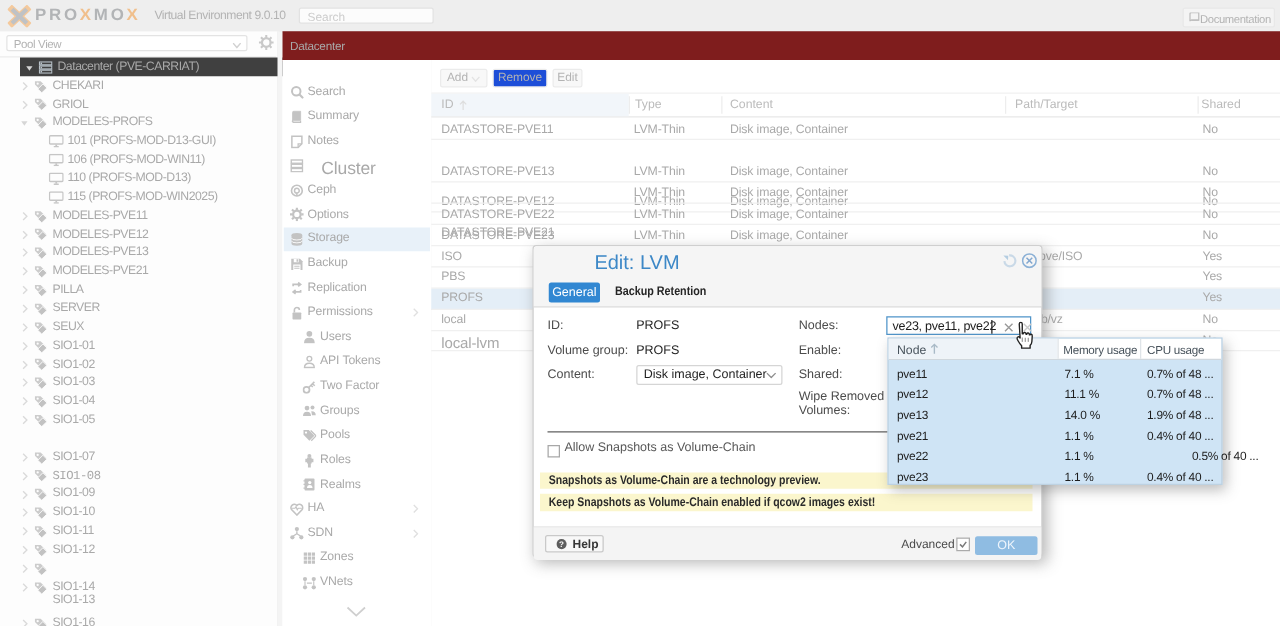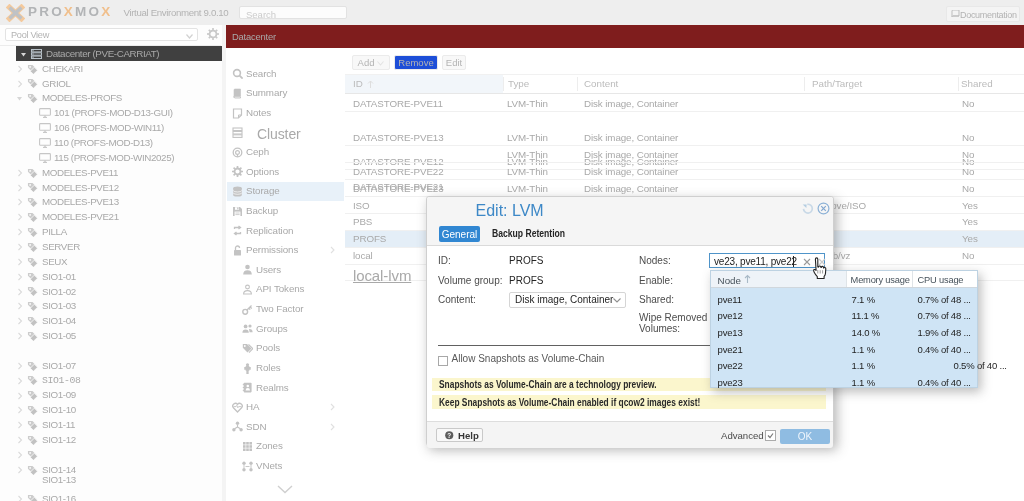"local-lvm" div.abs { font-size: 15px -> 12px; text-decoration: underline -> none }
